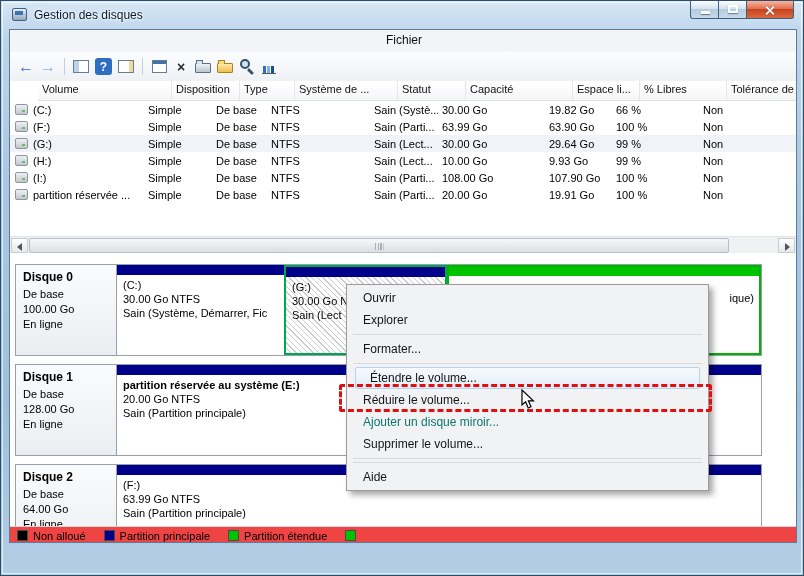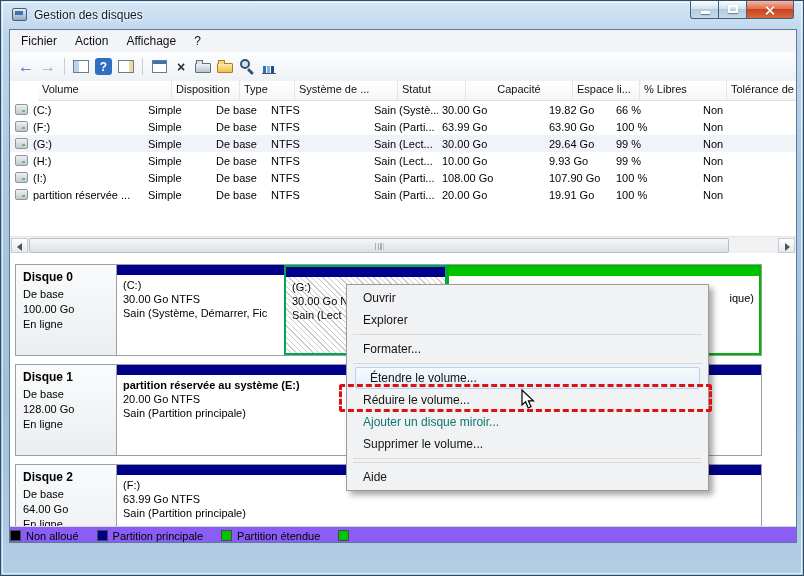"Fichier" .menubar { flex-direction: none -> column }
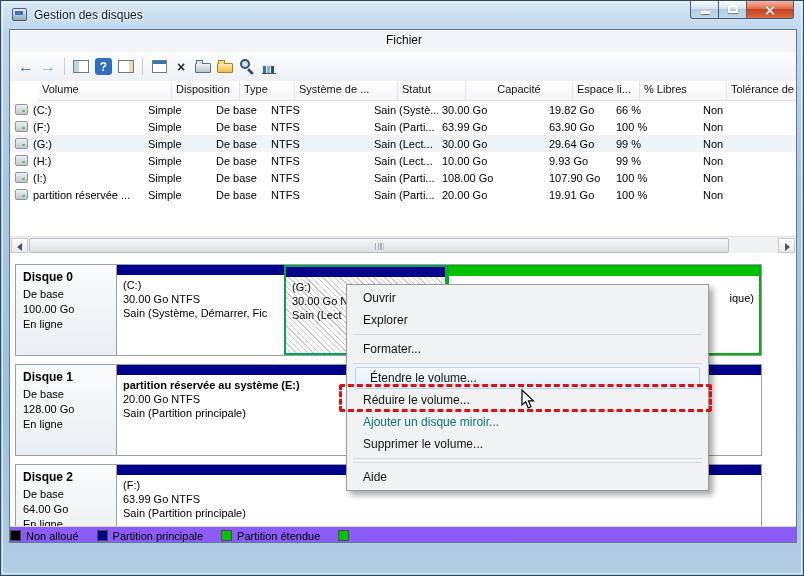"Capacité" .thead span:nth-of-type(6) { text-align: center -> none }
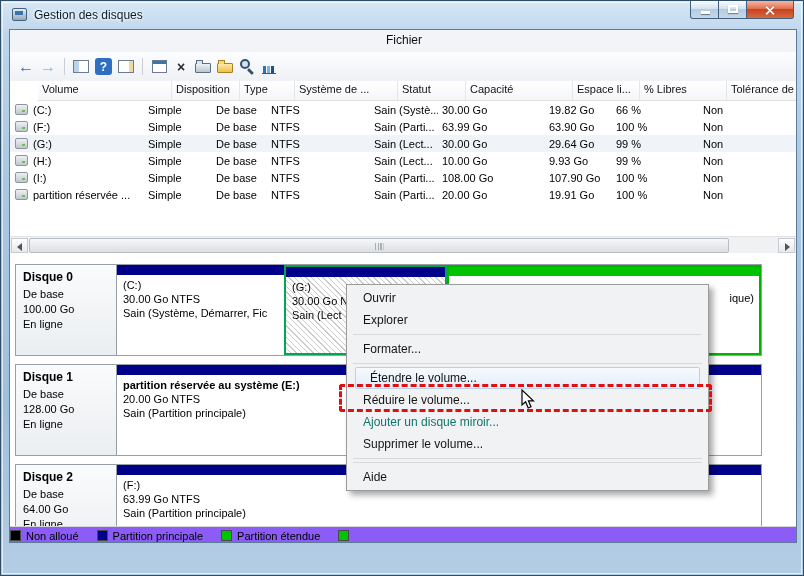"Non alloué" .legendbar { background: #8b5cf6 -> #ef4444; padding-left: none -> 7px }
